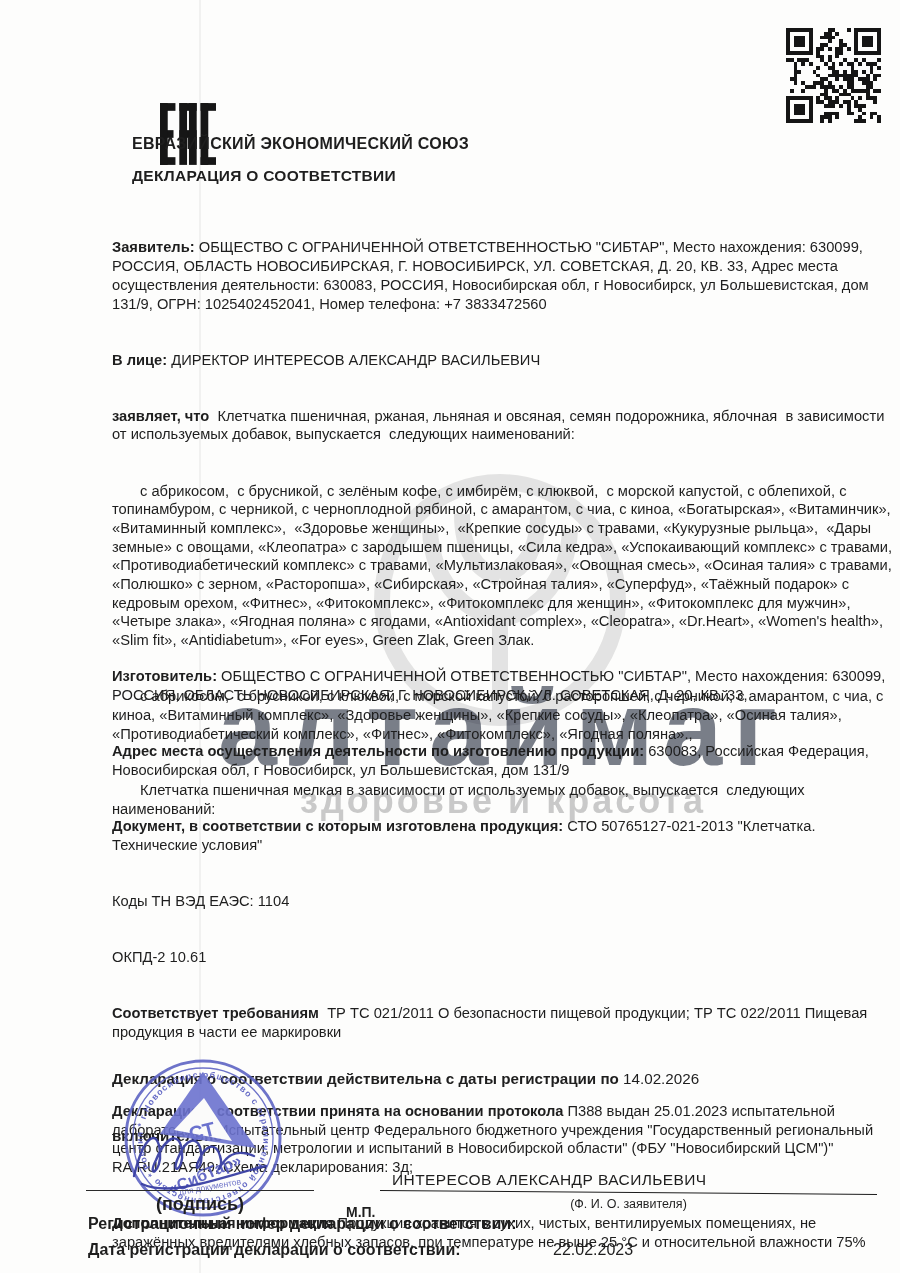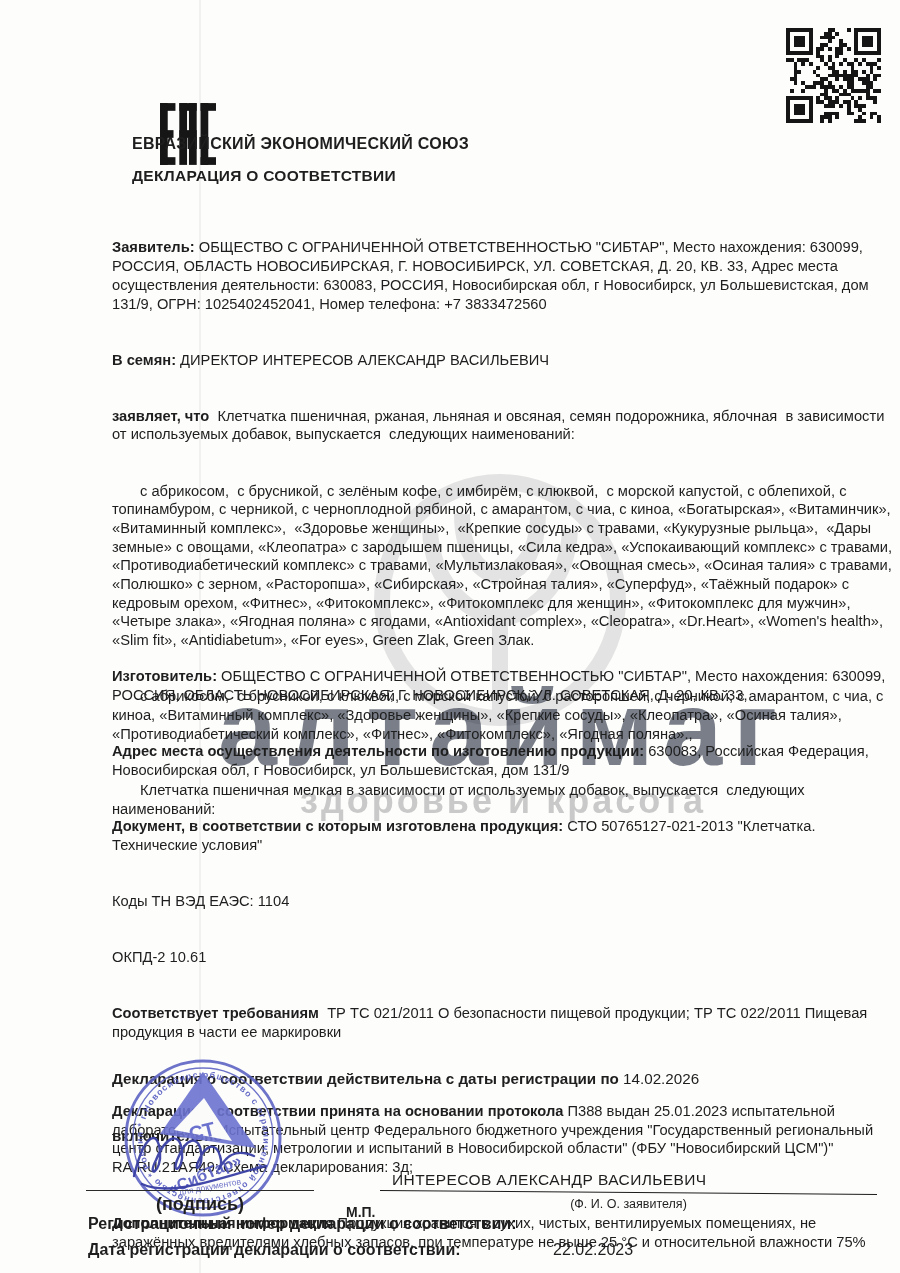"В семян:" b { text: семян -> лице }
